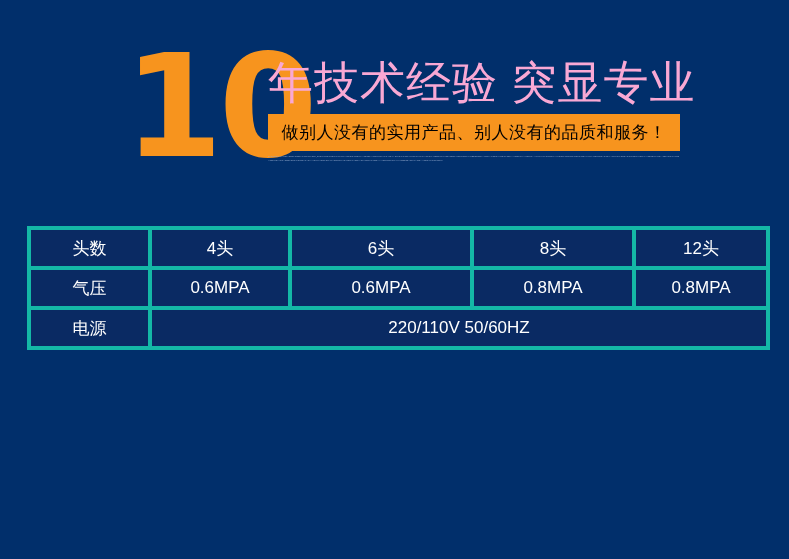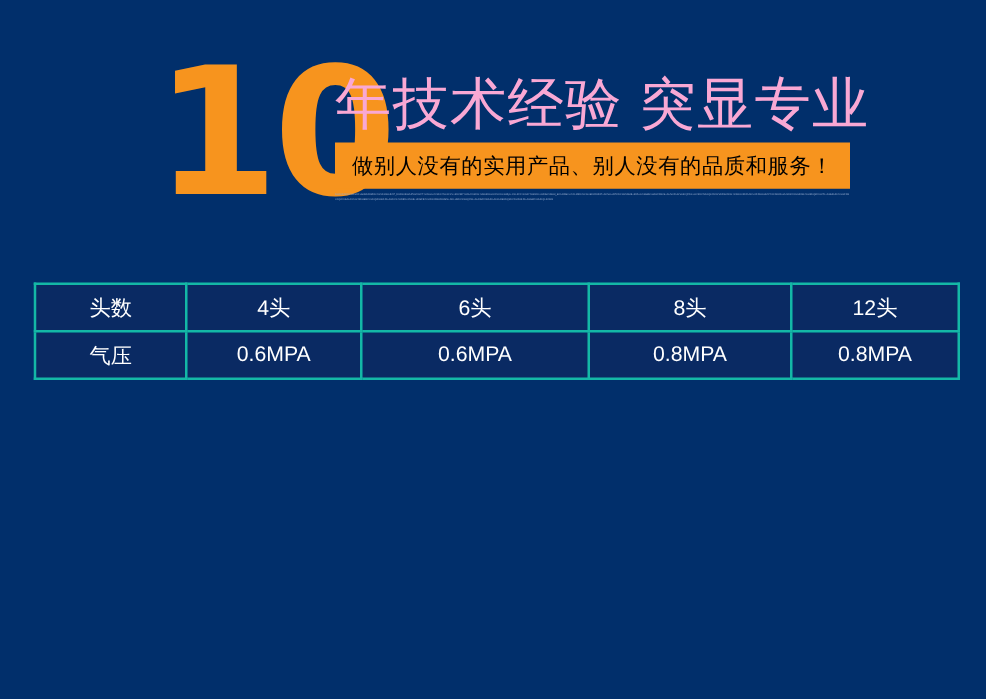"头数" .spec-table td { border: 2px solid #14b8a6 -> 4px solid #14b8a6 }
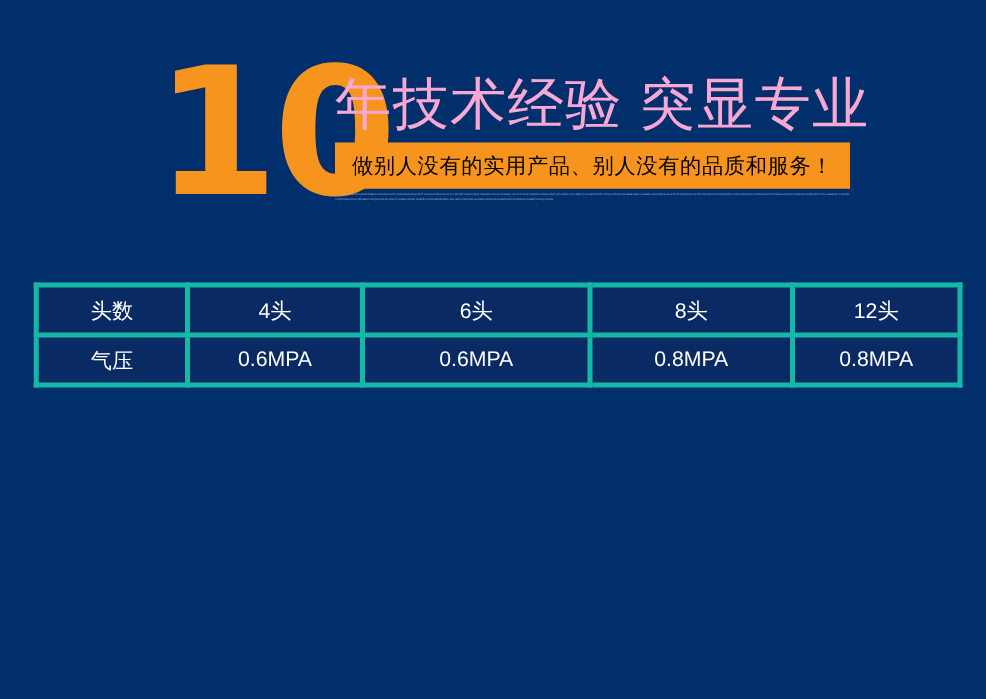"电源" tr { html: none -> <tr> <td>电源</td> <td>220/110V 50/60HZ</td> </tr> }
